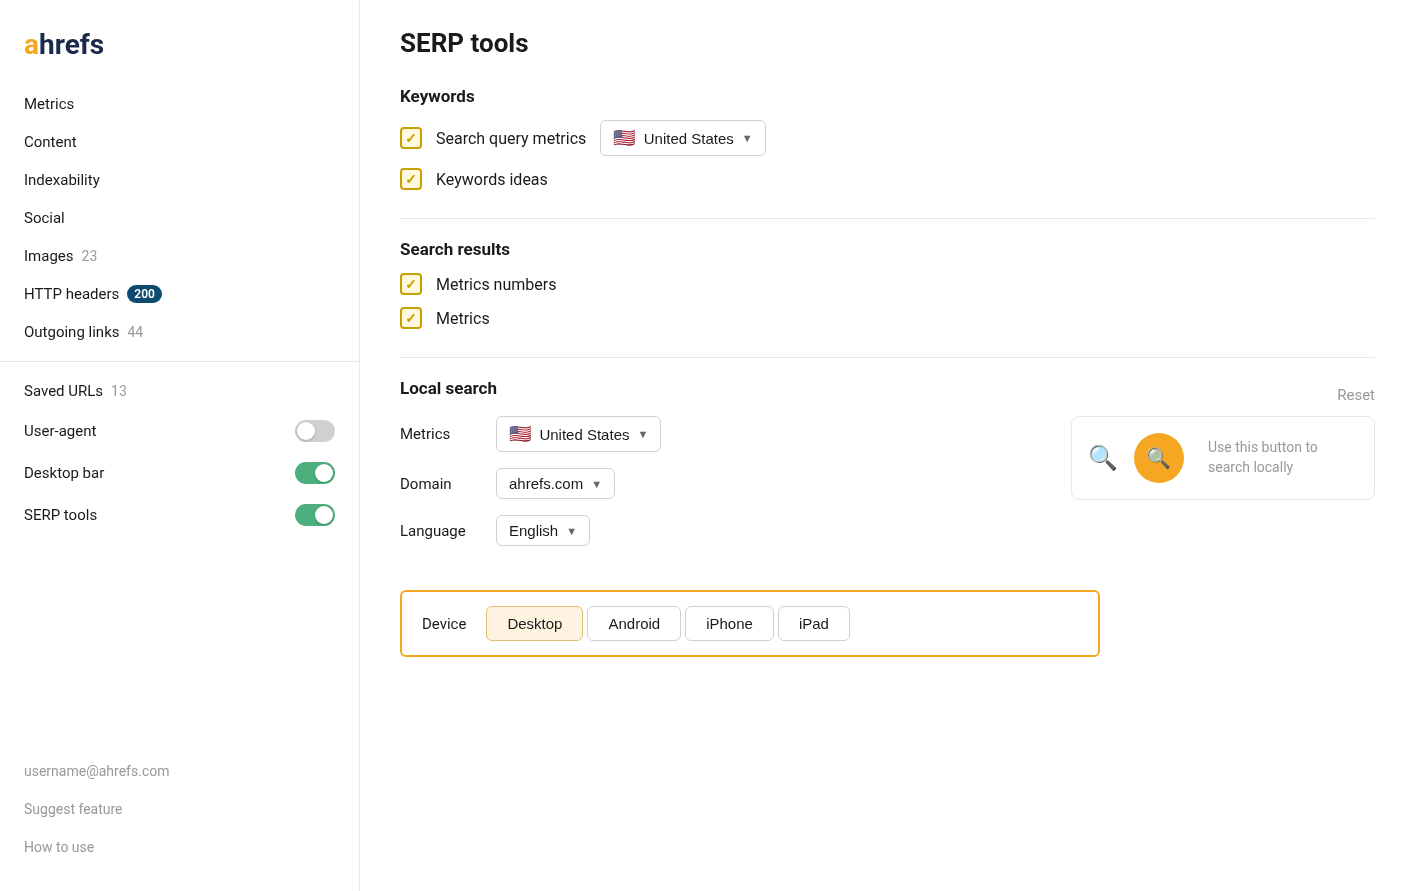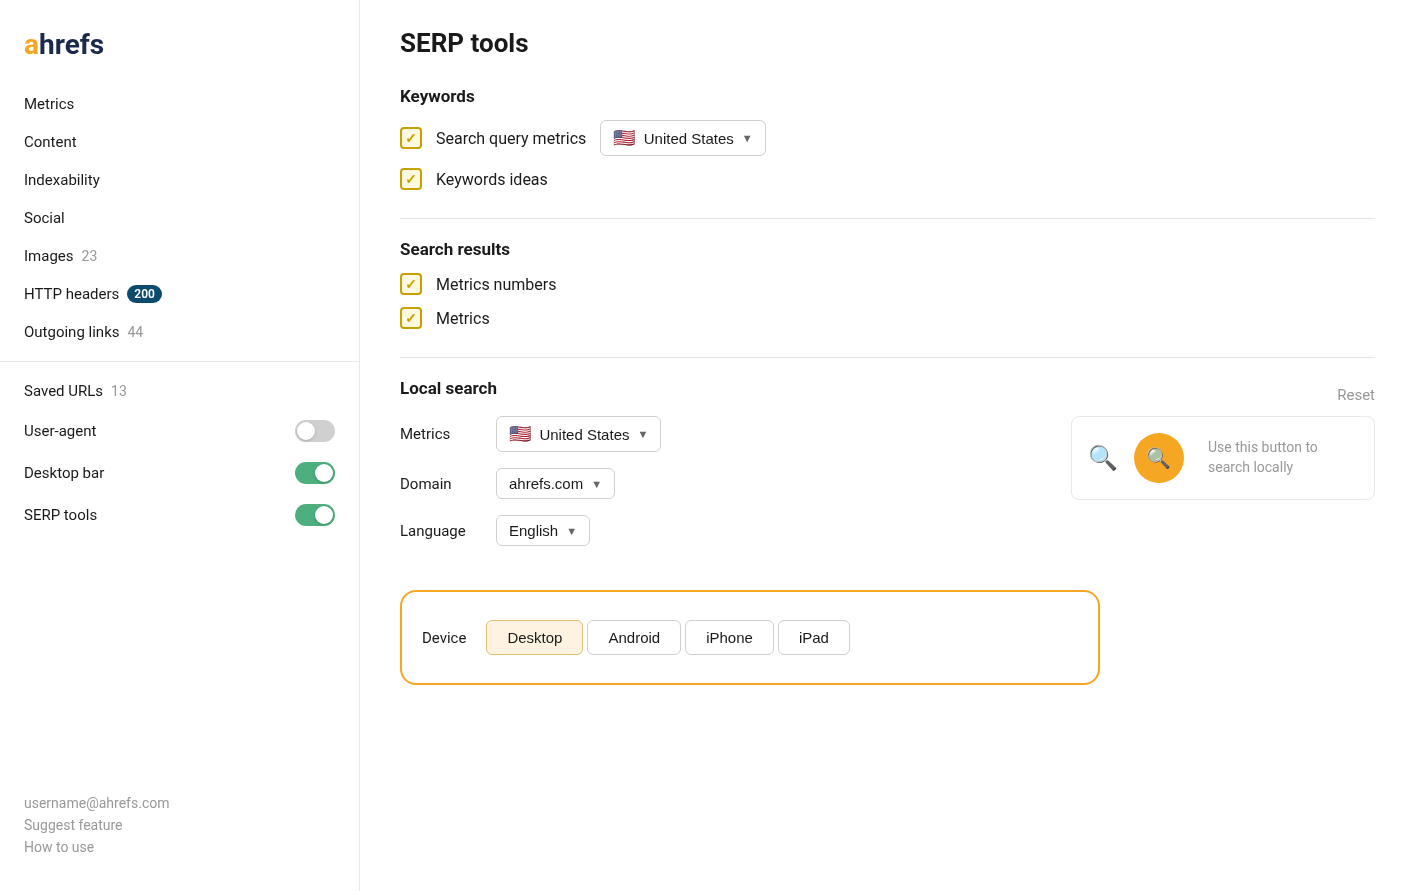"Device" .device-section { border-radius: 16px -> 6px; padding: 28px 20px -> 14px 20px }
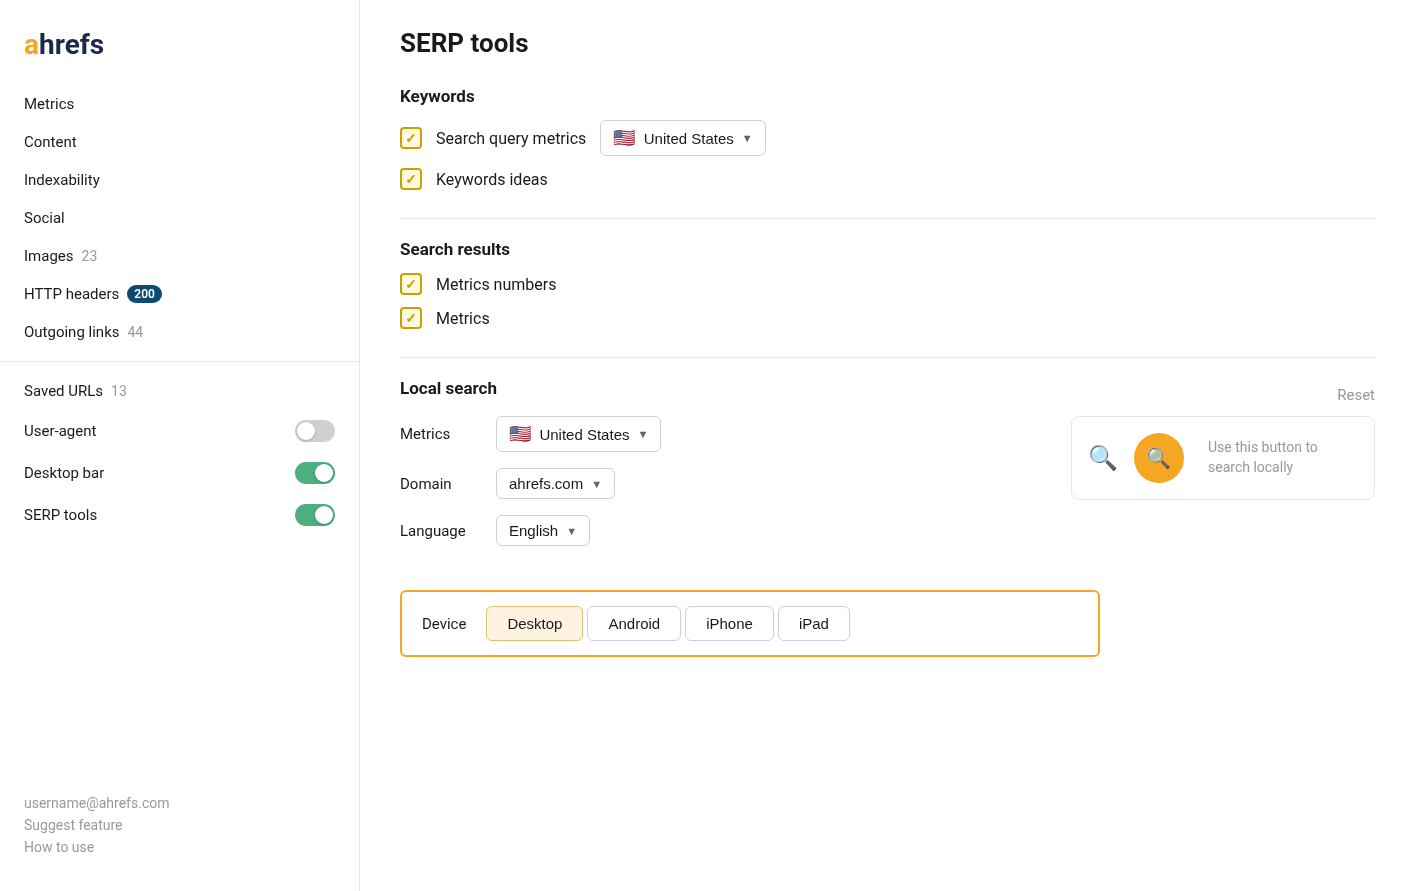"username@ahrefs.com" .sidebar-footer { gap: 6px -> 22px }
